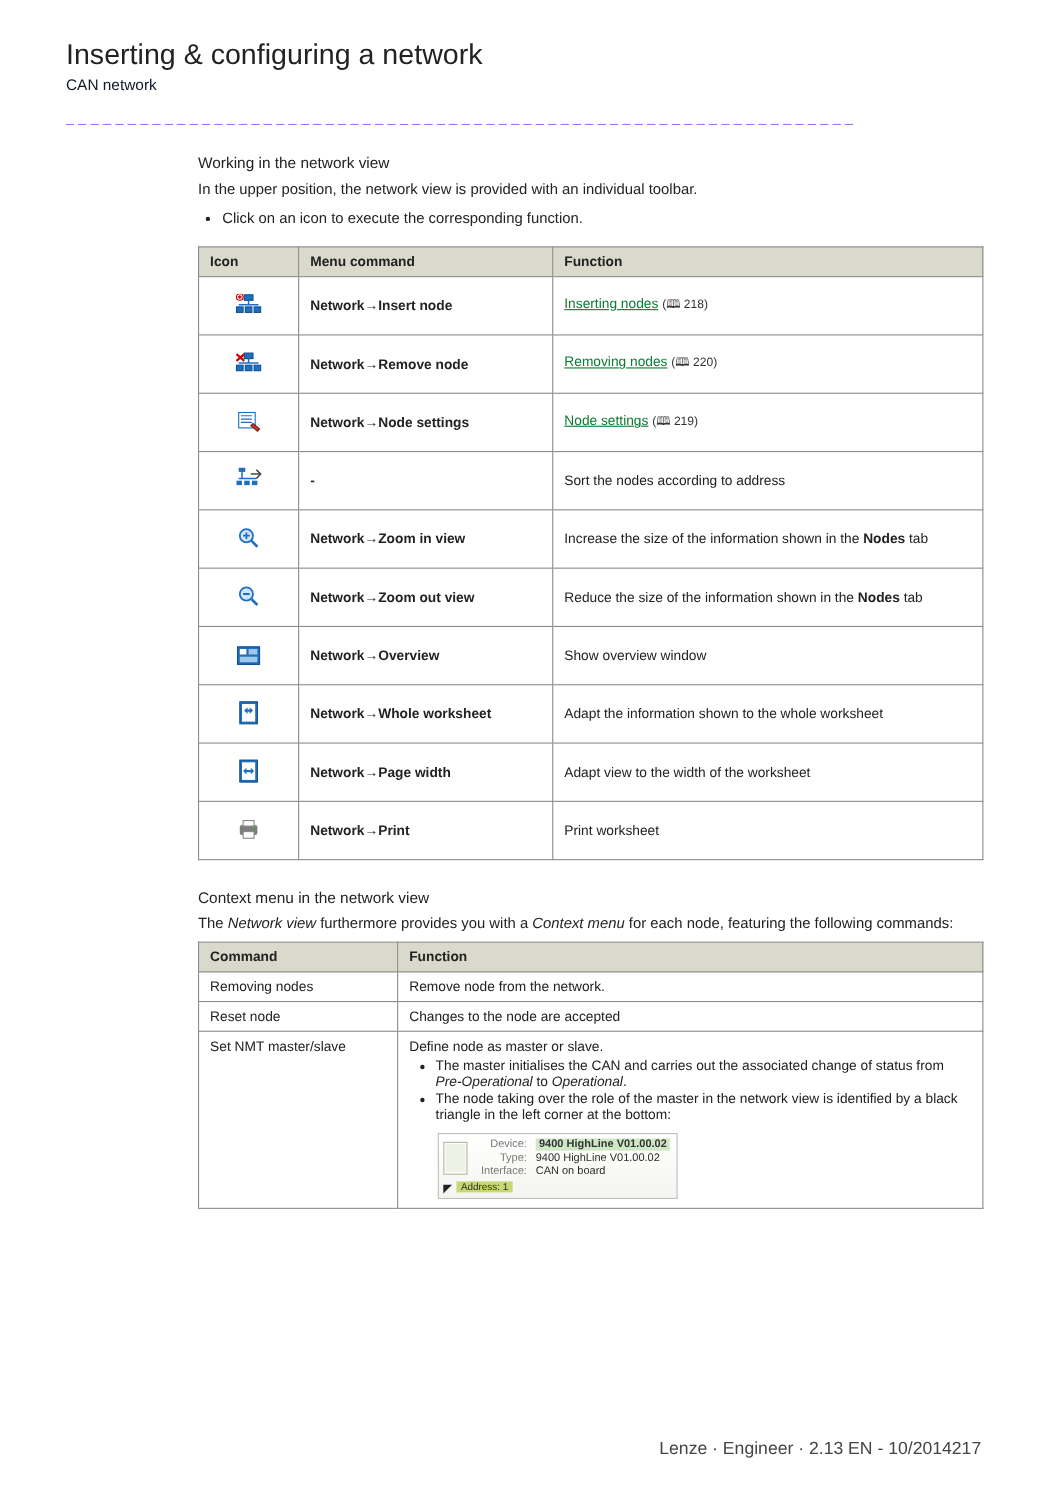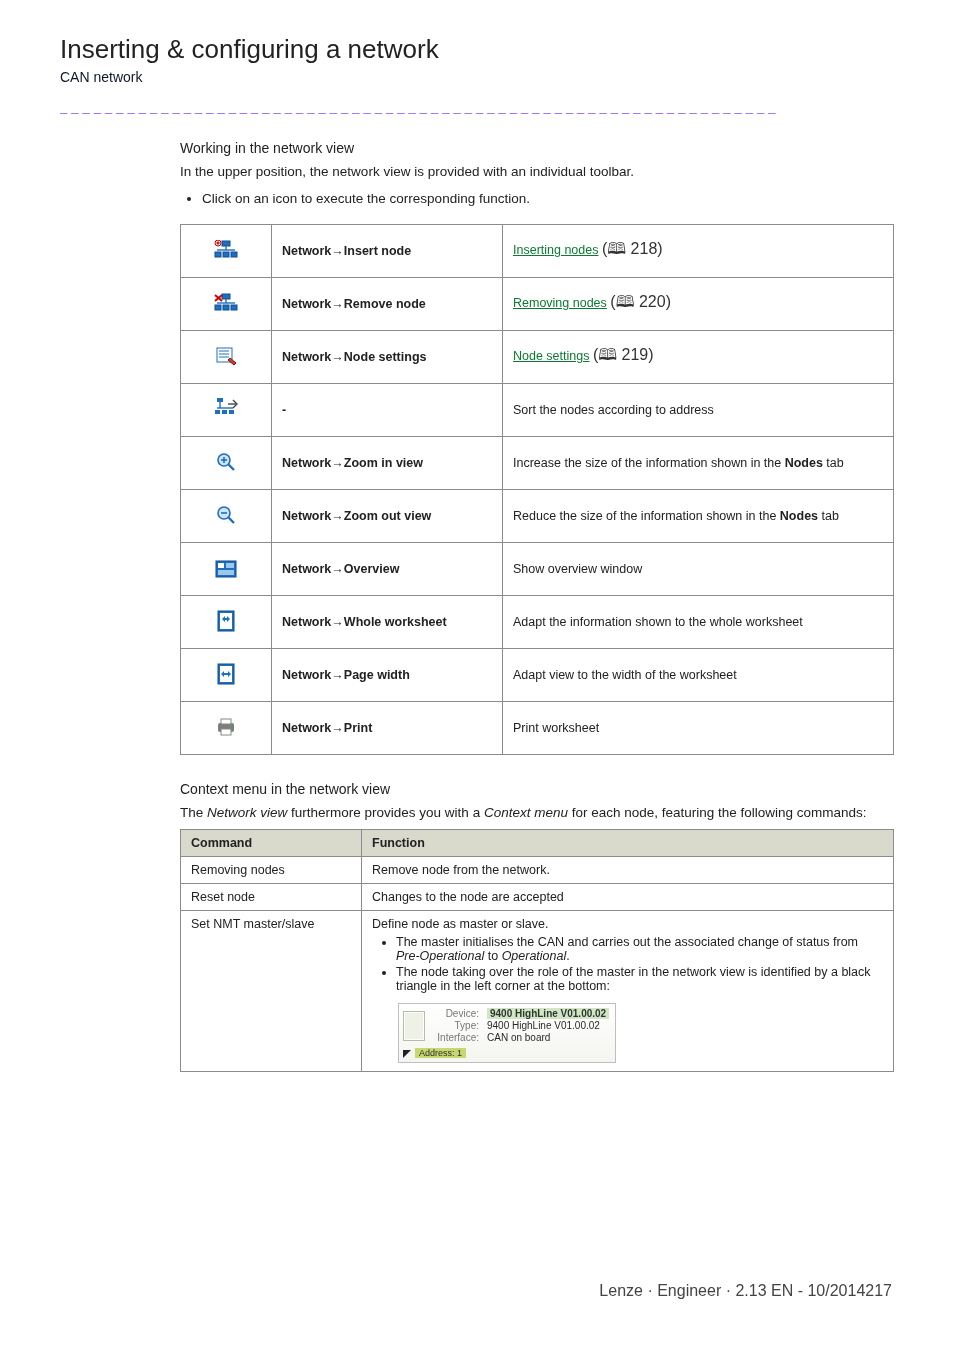"Icon" tr { html: none -> <tr> <th>Icon</th> <th>Menu command</th> <th>Function</th> </tr> }
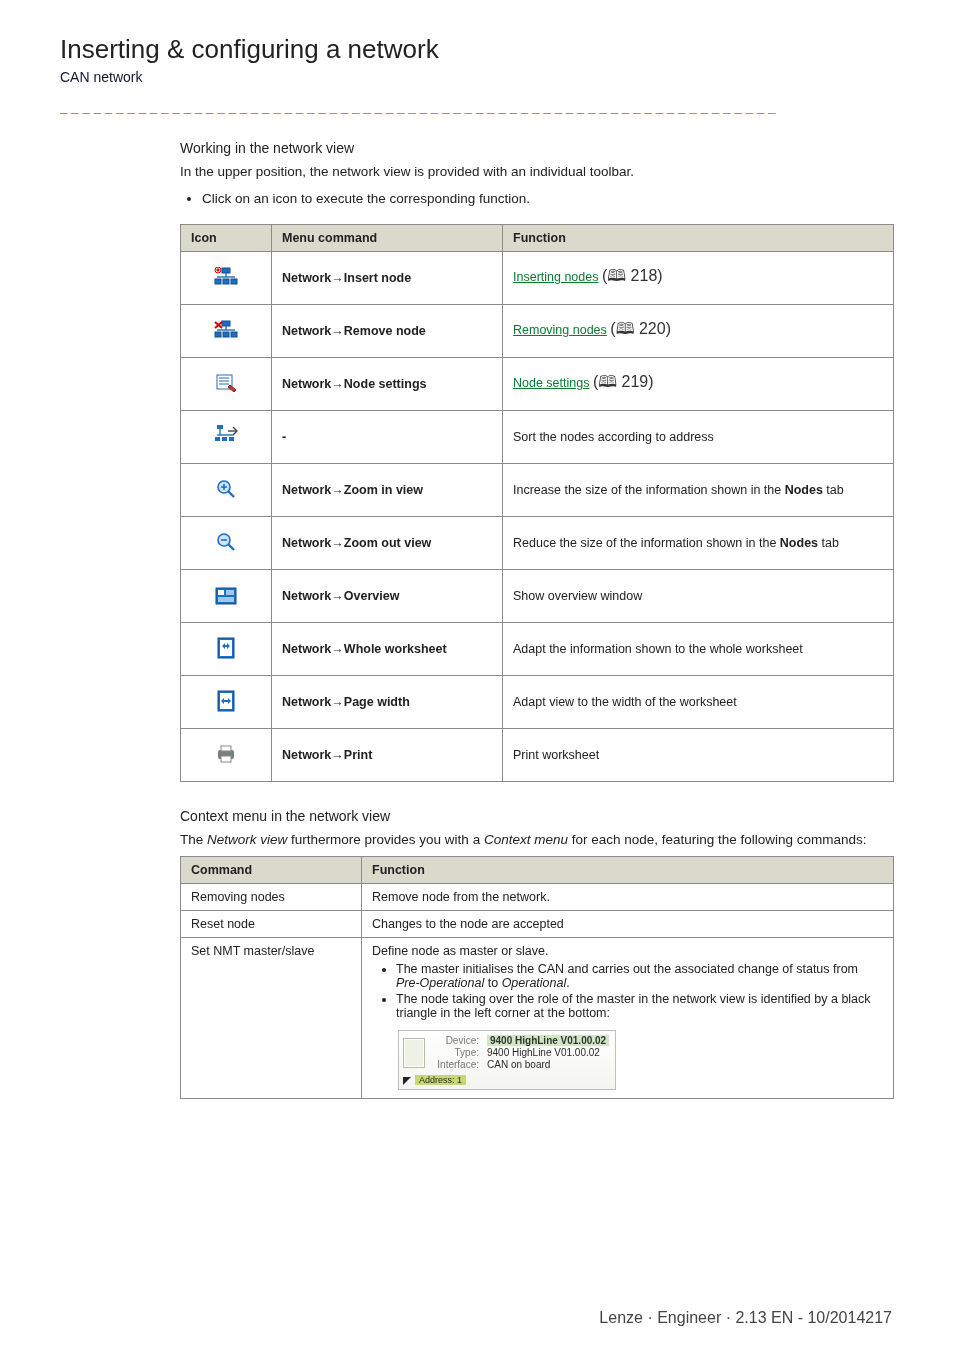"(🕮 218)" .pagetag { font-size: 16px -> 11px }
